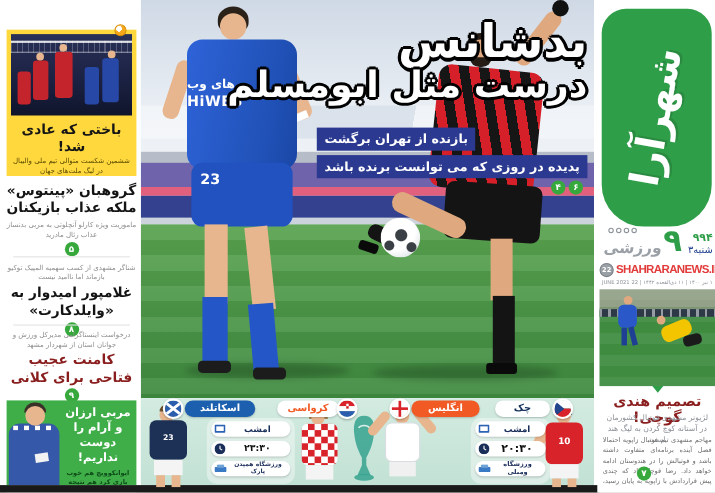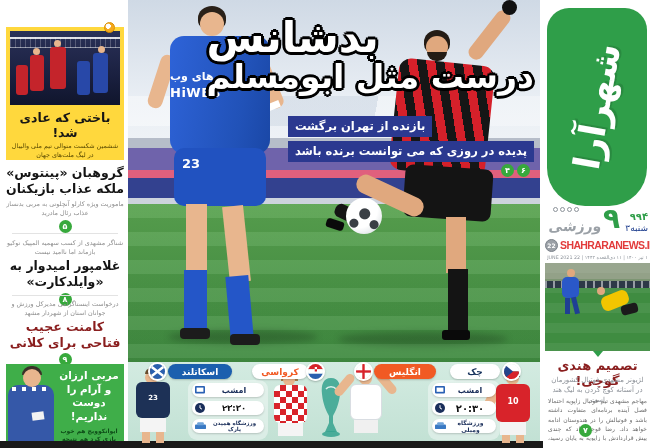"بدشانس" .hline { text-align: left -> right }
